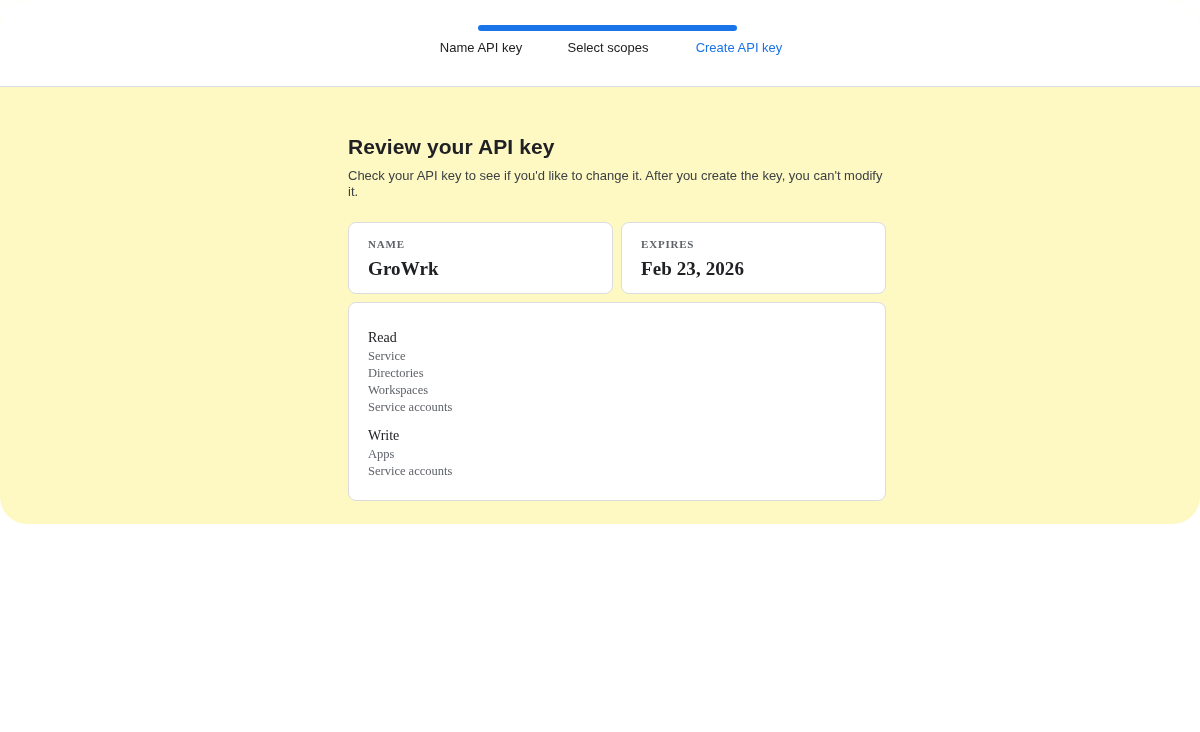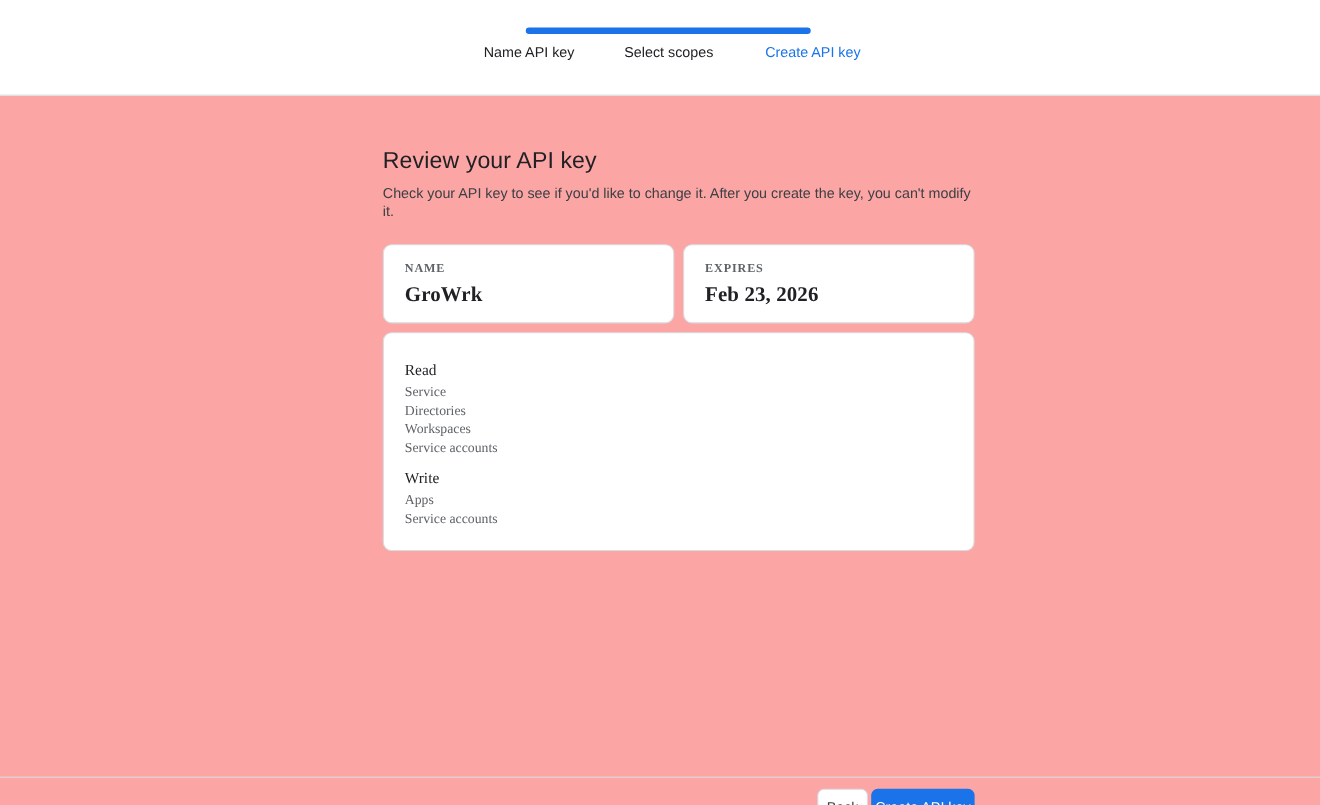"Name API key" .screen { background: #fca5a5 -> #fef9c3; border-radius: none -> 27px; height: 732px -> 524px }
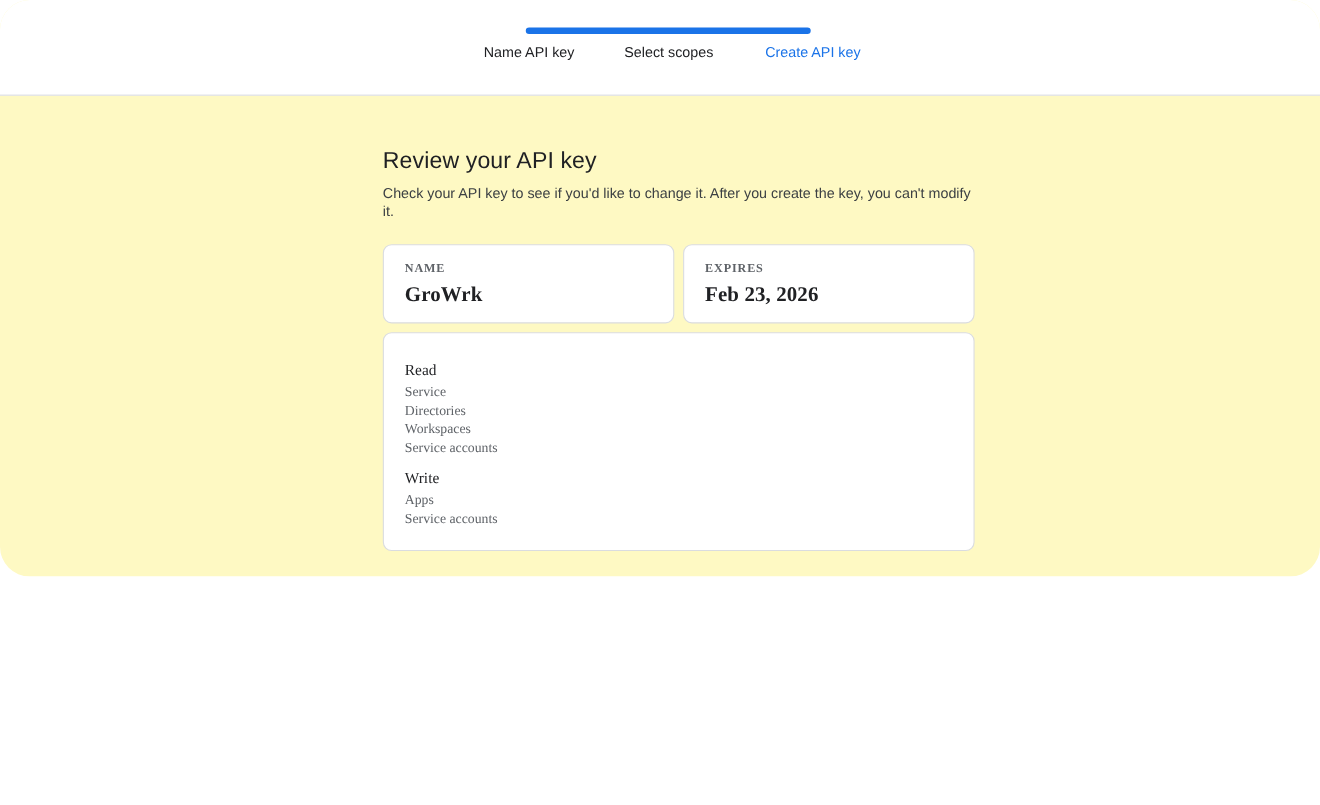"Review your API key" .page-title { font-weight: 400 -> 700 }
